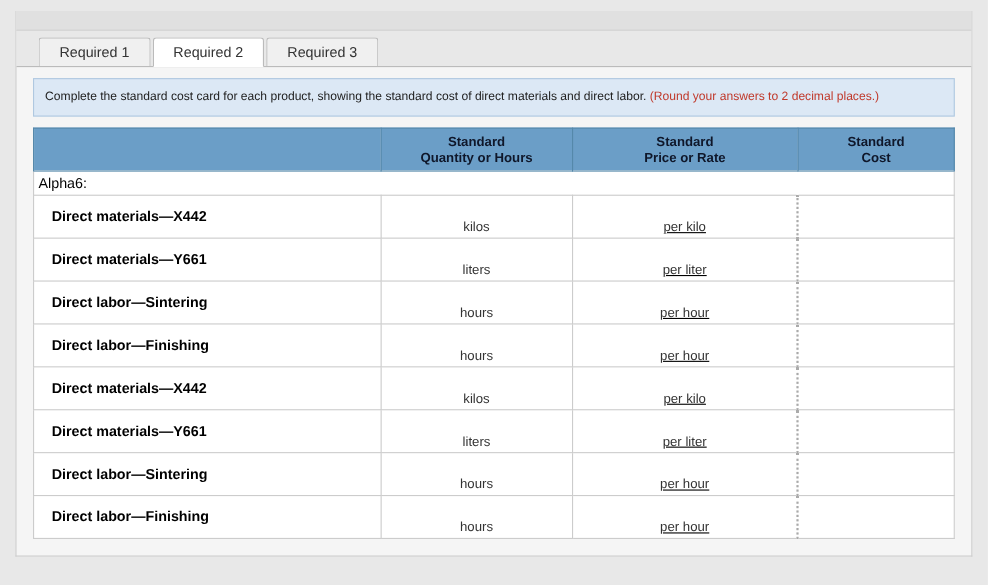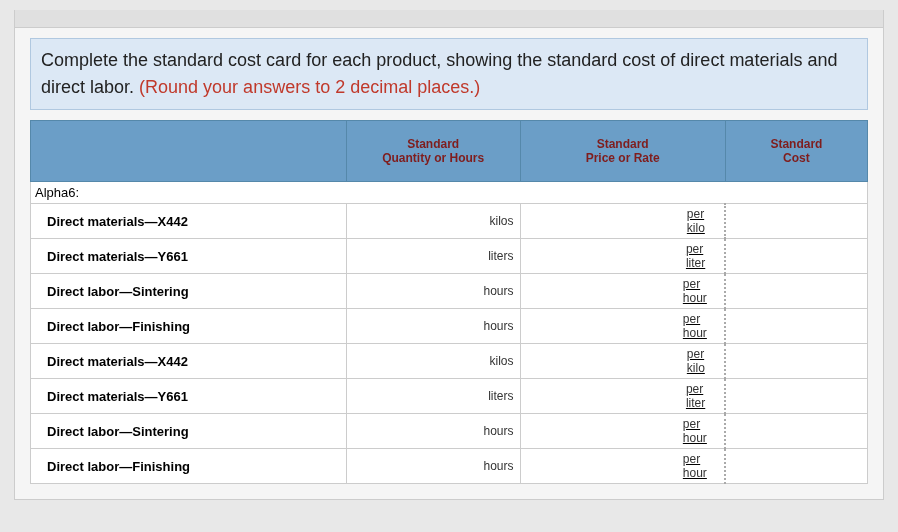"Required 1" div.tabs { html: none -> <div> <div>Required 1</div> <div>Required 2</div> <div>Required 3</div> </div> }
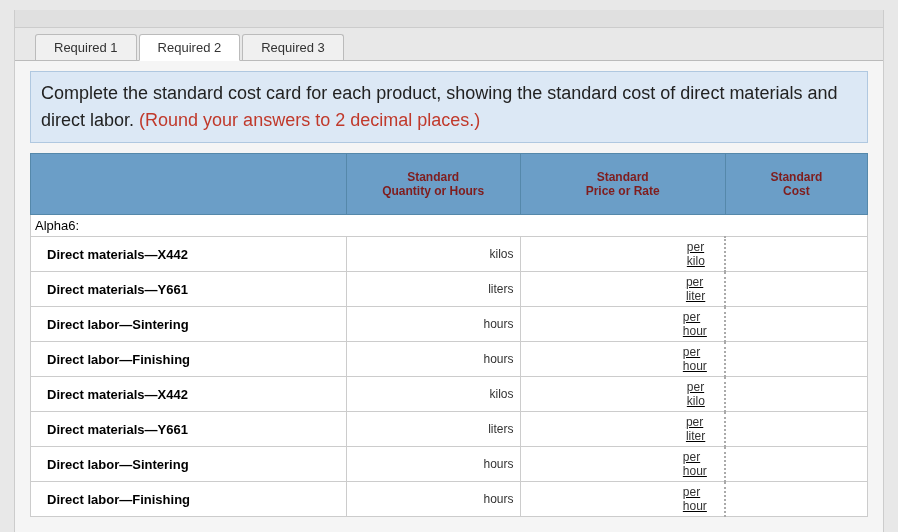"Complete the standard cost card" .instruction-box { font-size: 18px -> 11px }
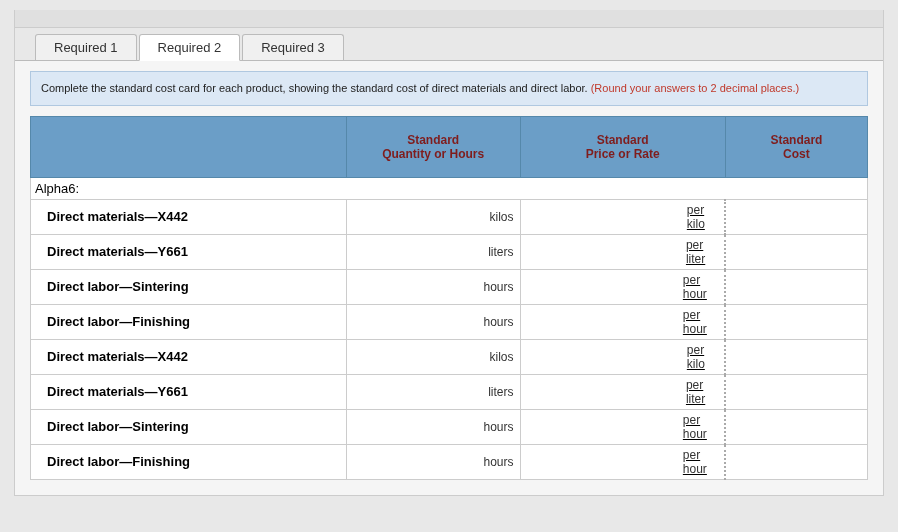"Standard" thead th { color: #7f1d1d -> #0f172a; padding: 16px 8px -> 5px 8px }
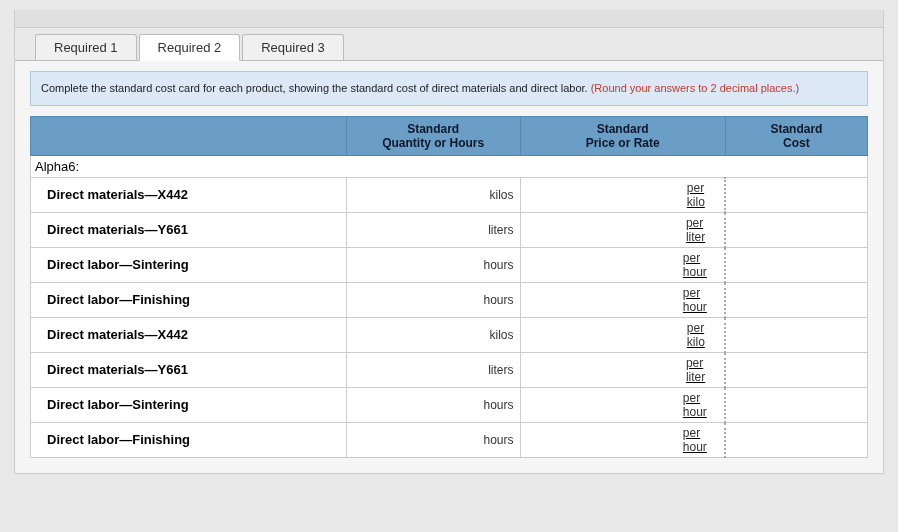"kilos" .inline-input { flex-direction: none -> column }
